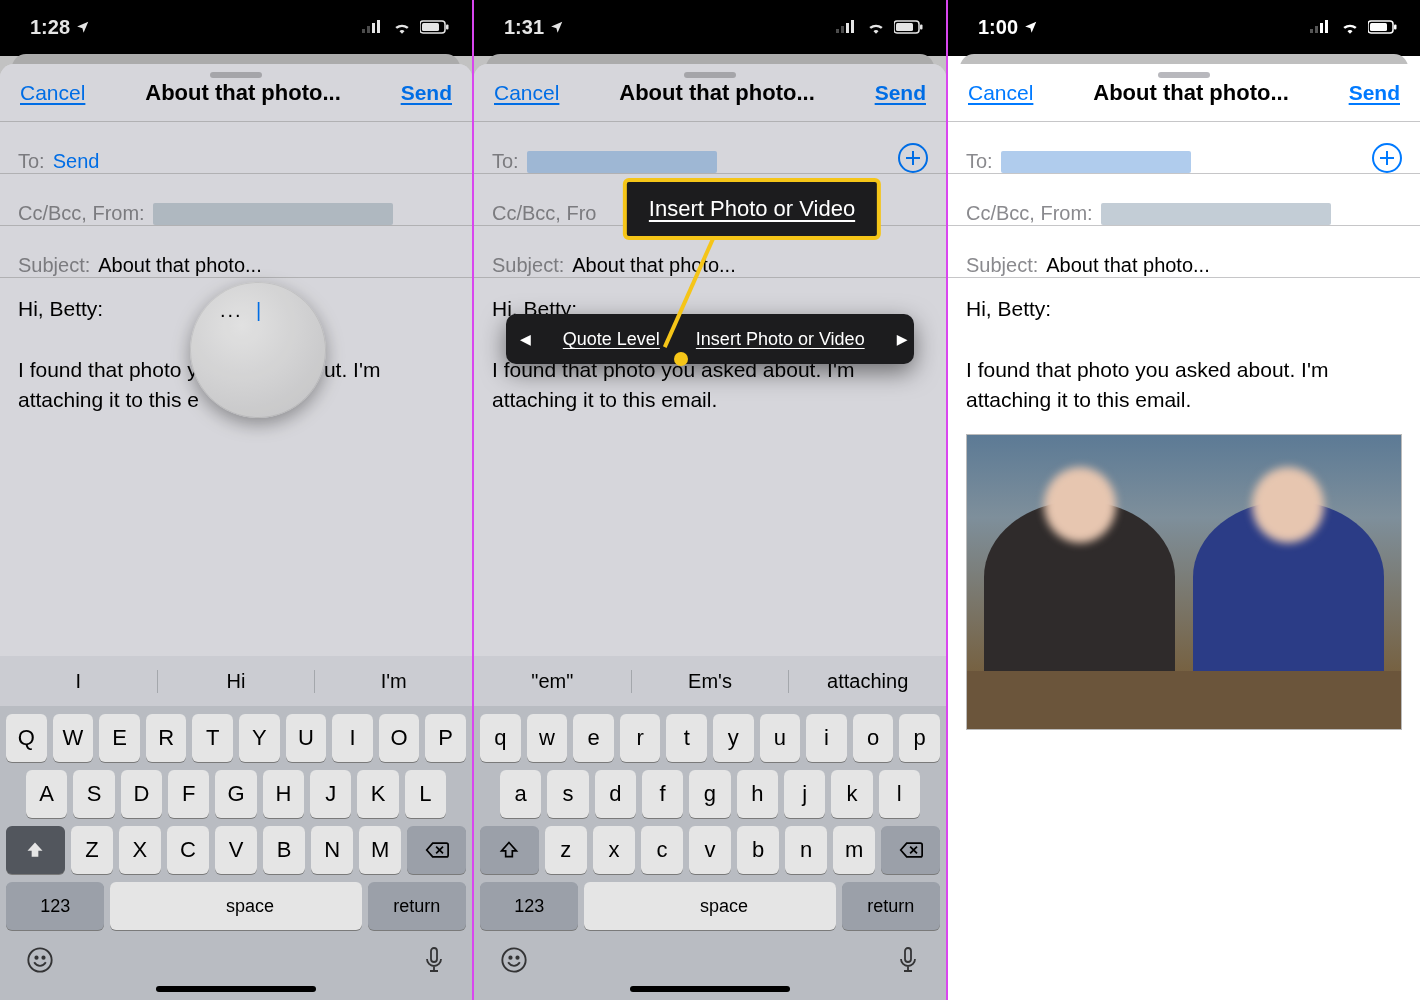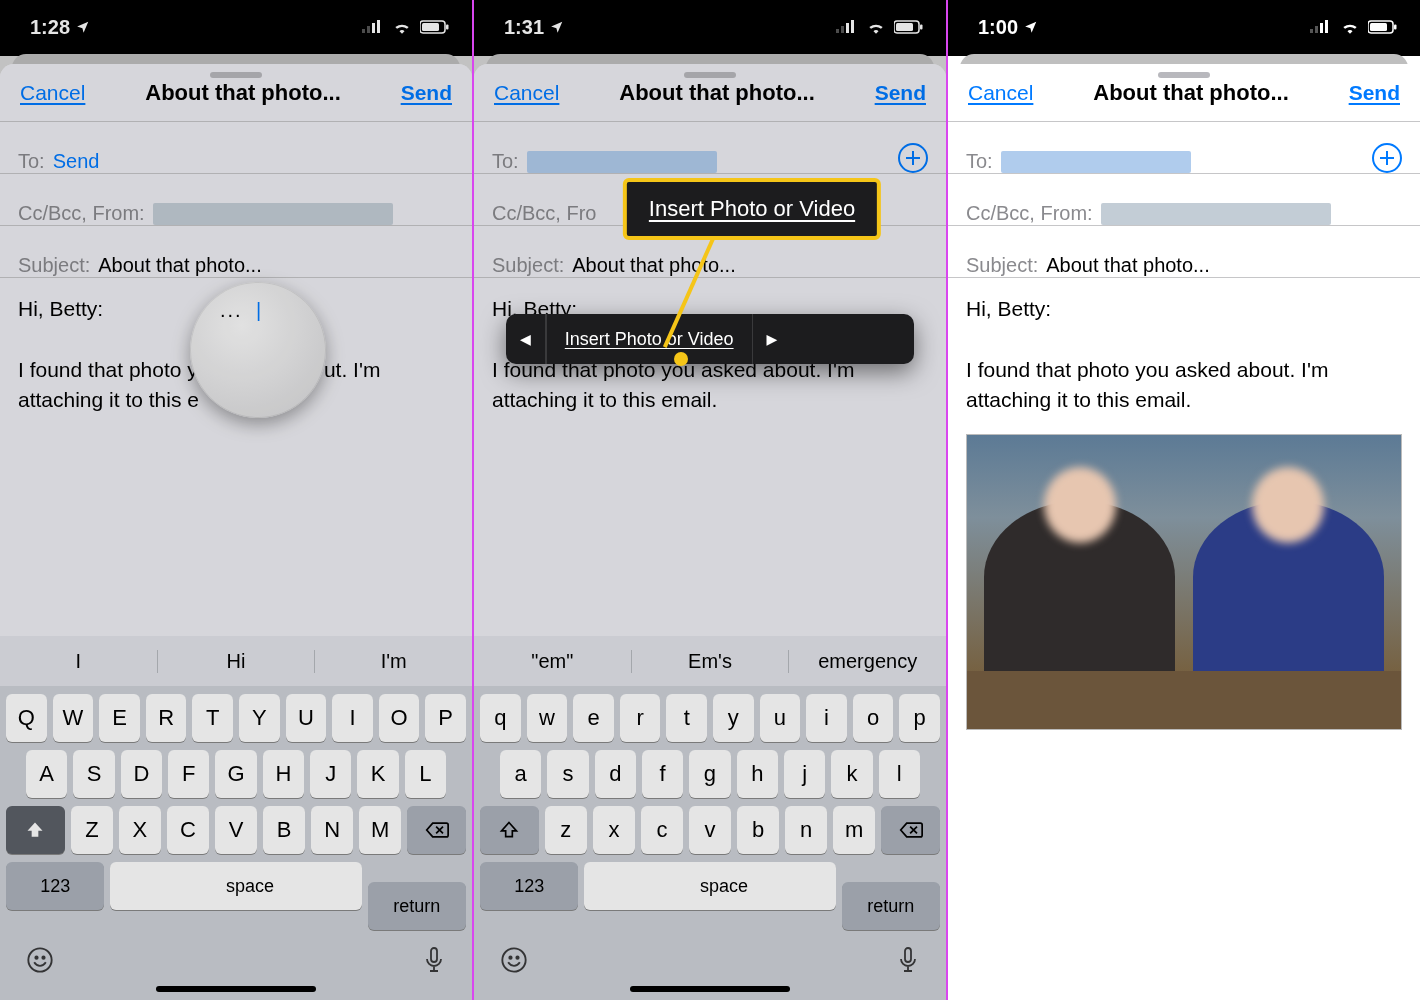"Quote Level" div.item { html: none -> <div>Quote Level</div> }
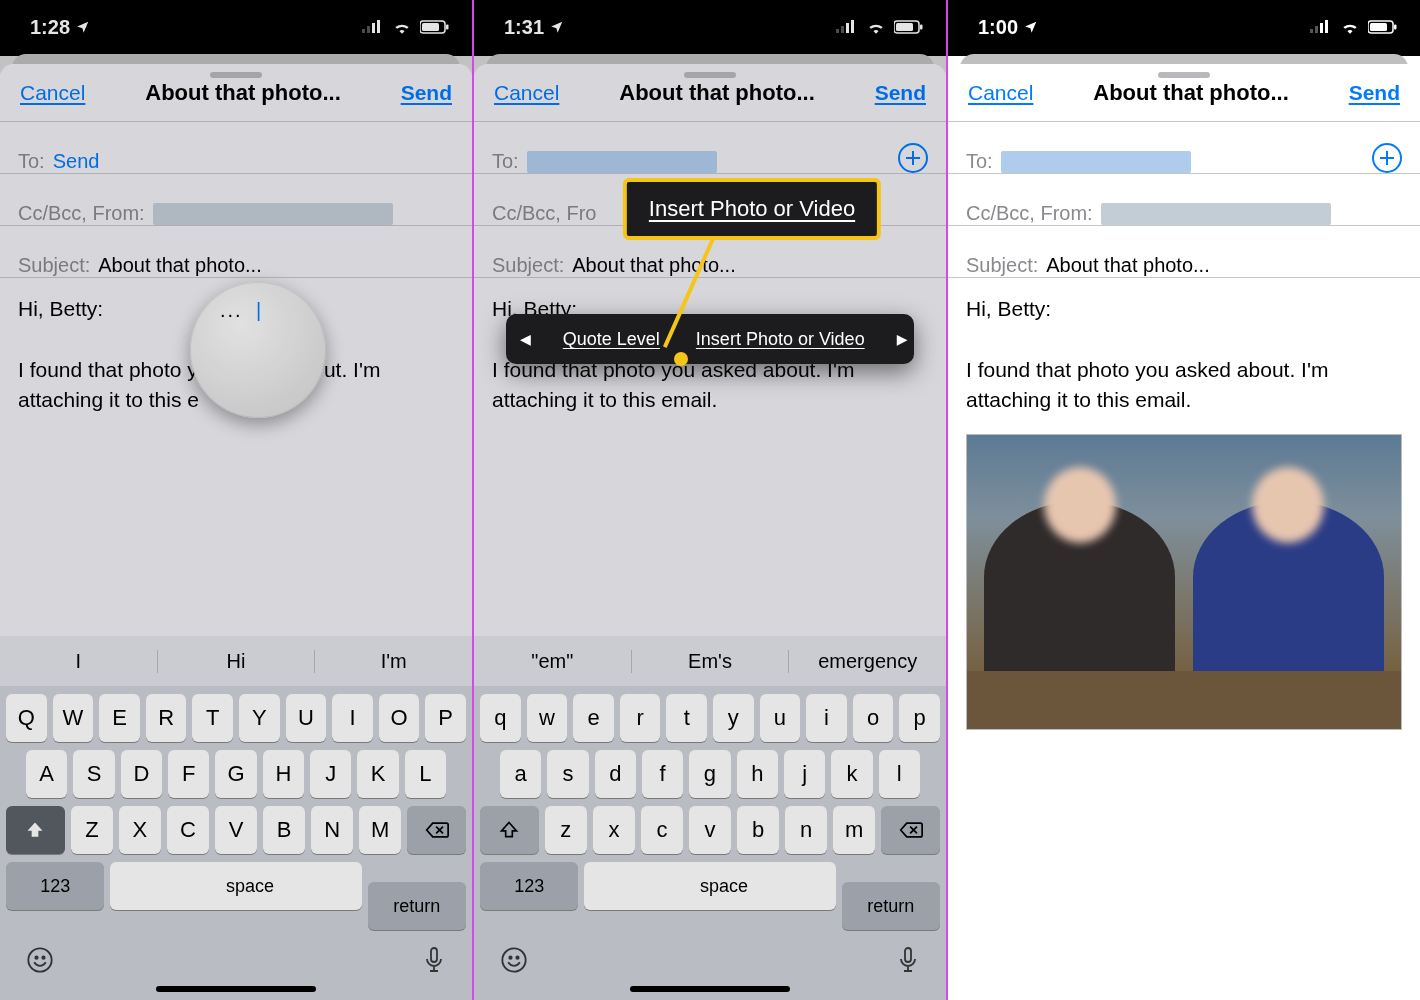"emergency" div { text: emergency -> attaching }
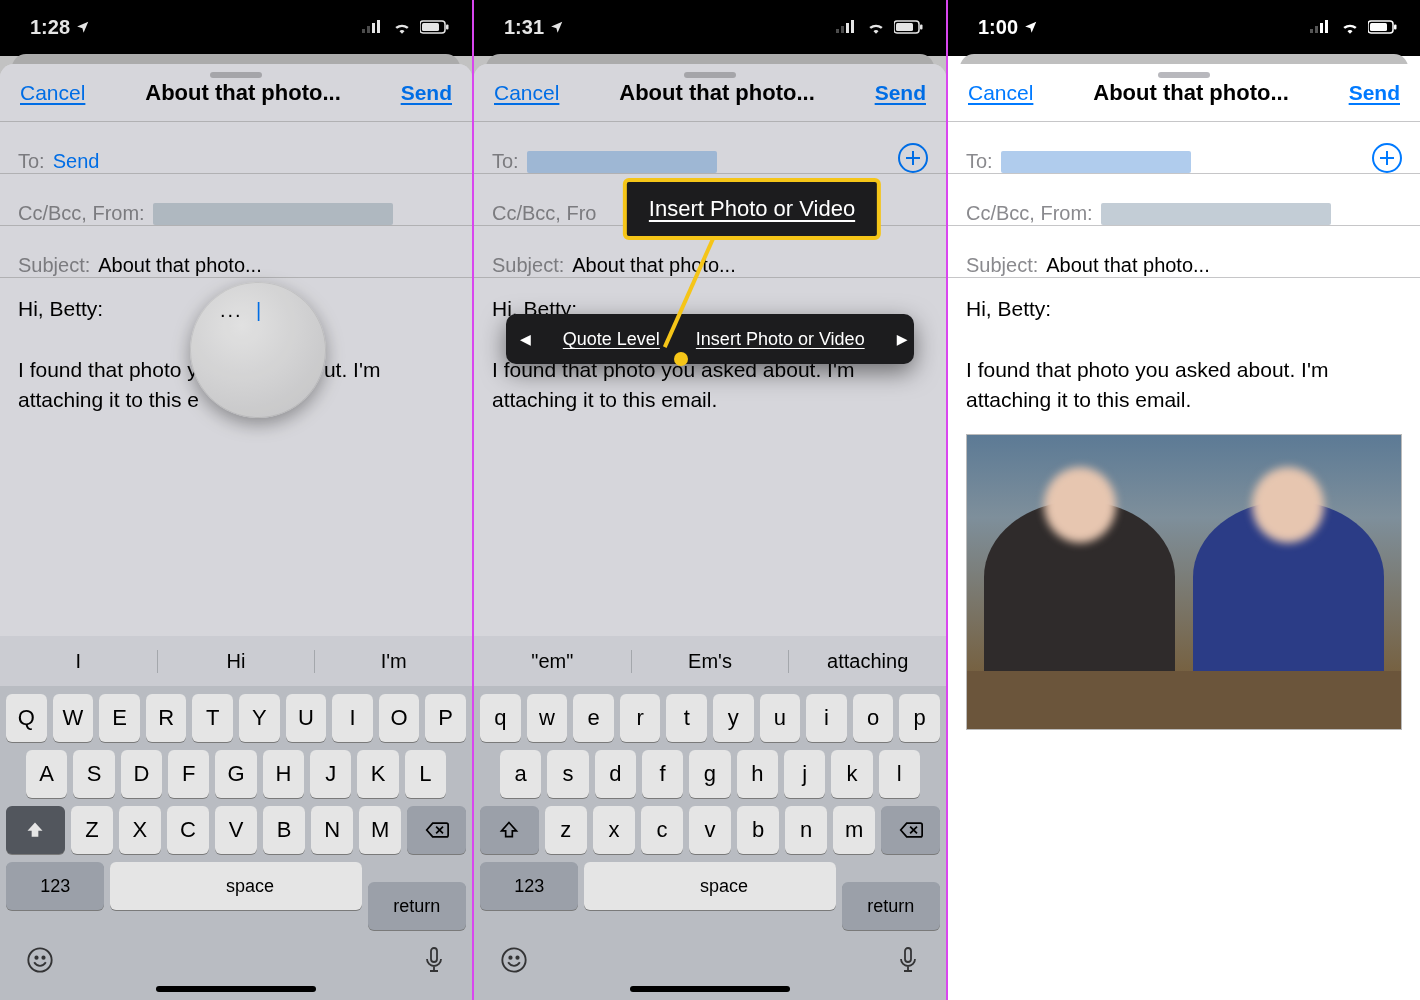"return" .key.ret { margin-top: 20px -> none }
